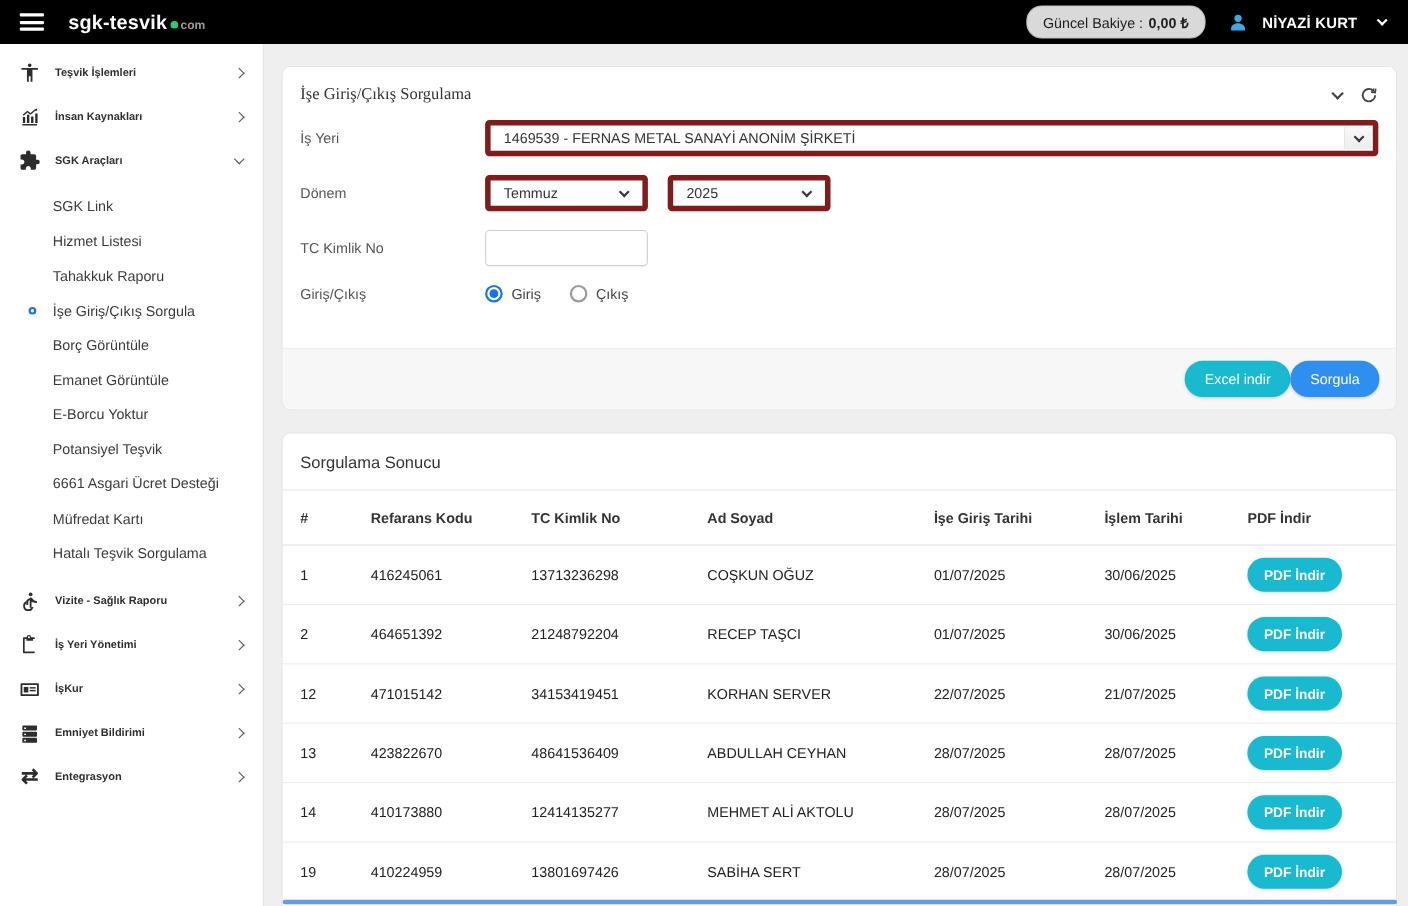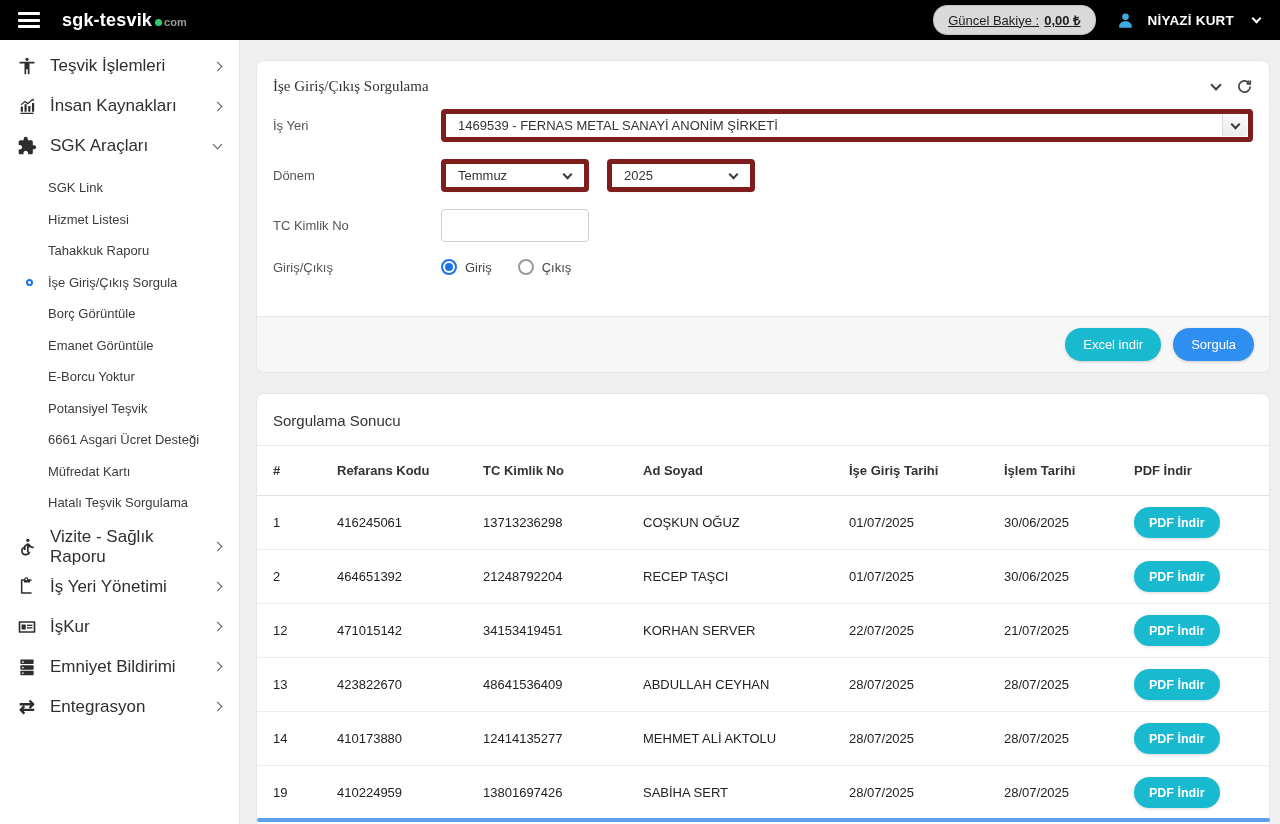"Güncel Bakiye :" .balance-pill { text-decoration: underline -> none }
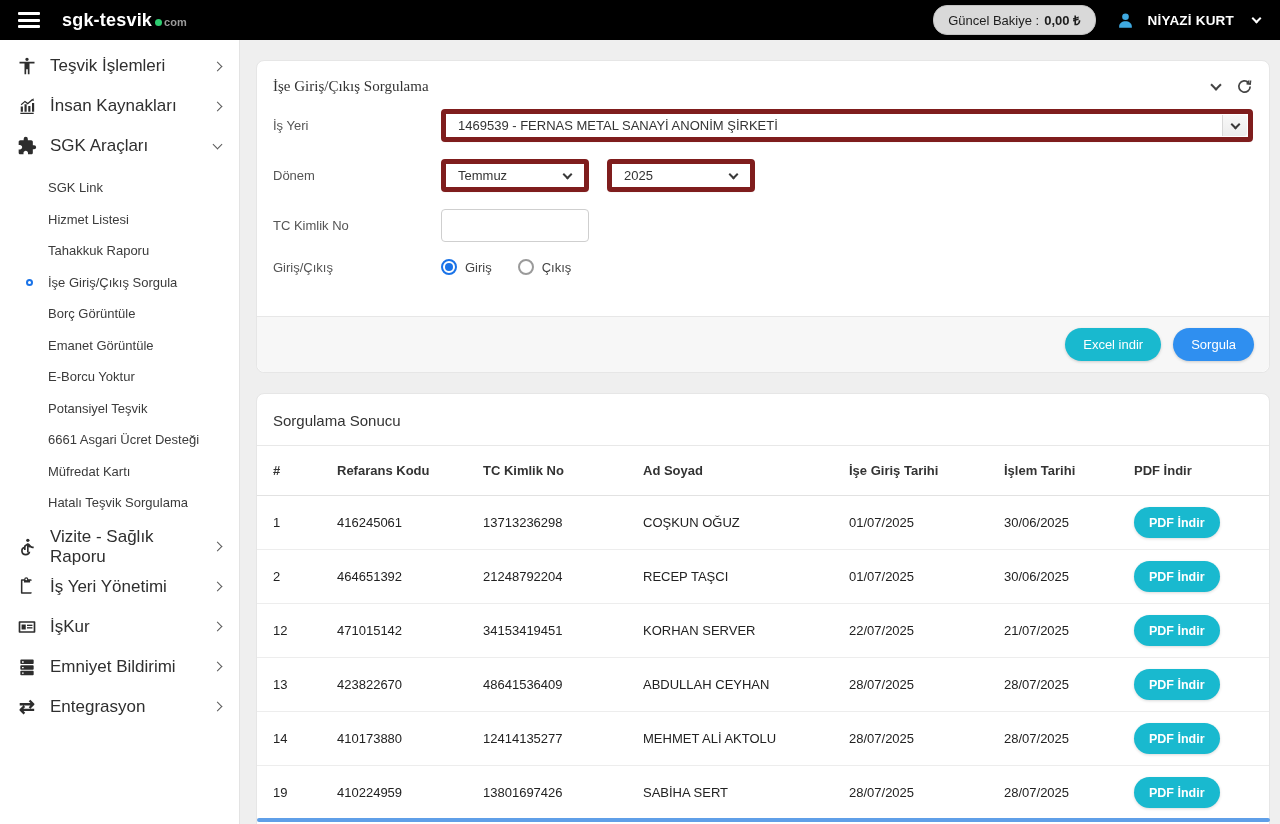"Teşvik İşlemleri" .nav-label { font-size: 17px -> 10px; font-weight: 400 -> 700 }
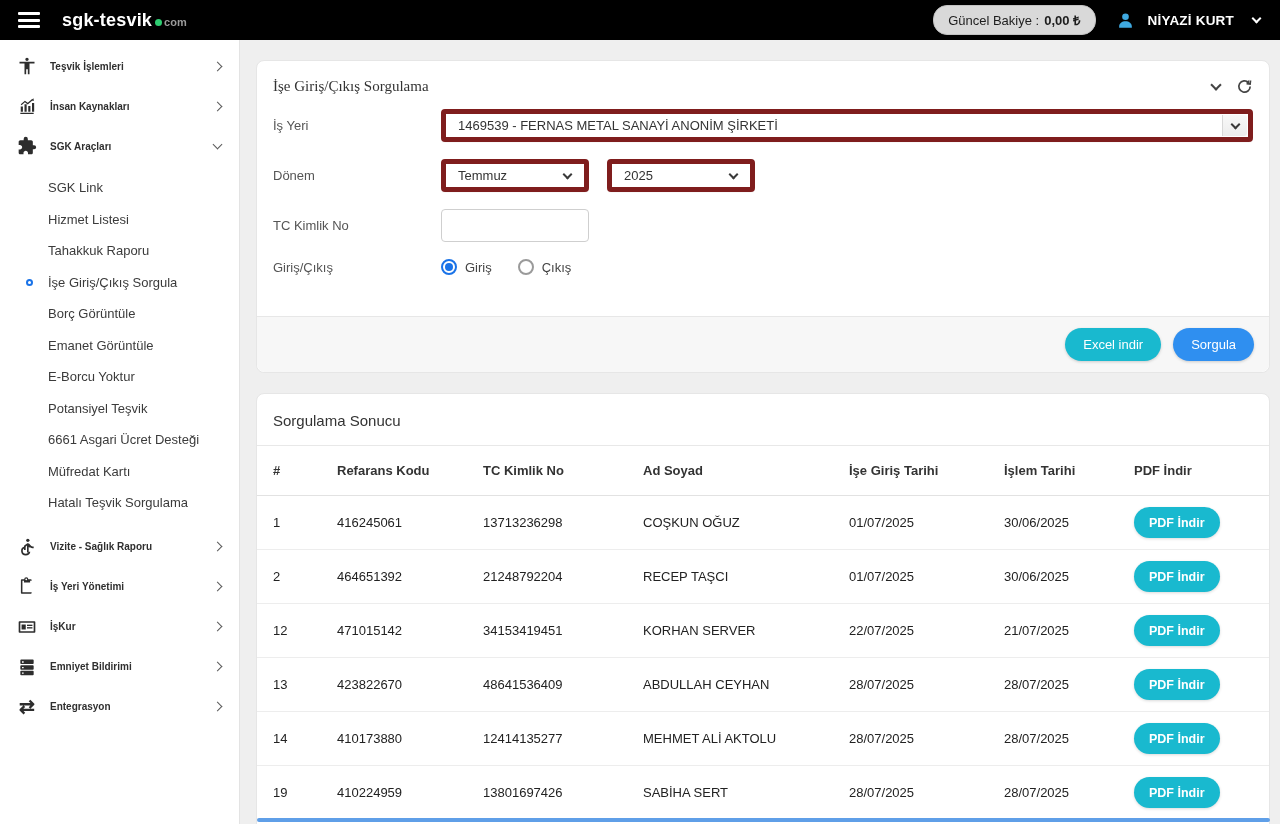"Excel indir" .panel-footer { gap: 12px -> none }
